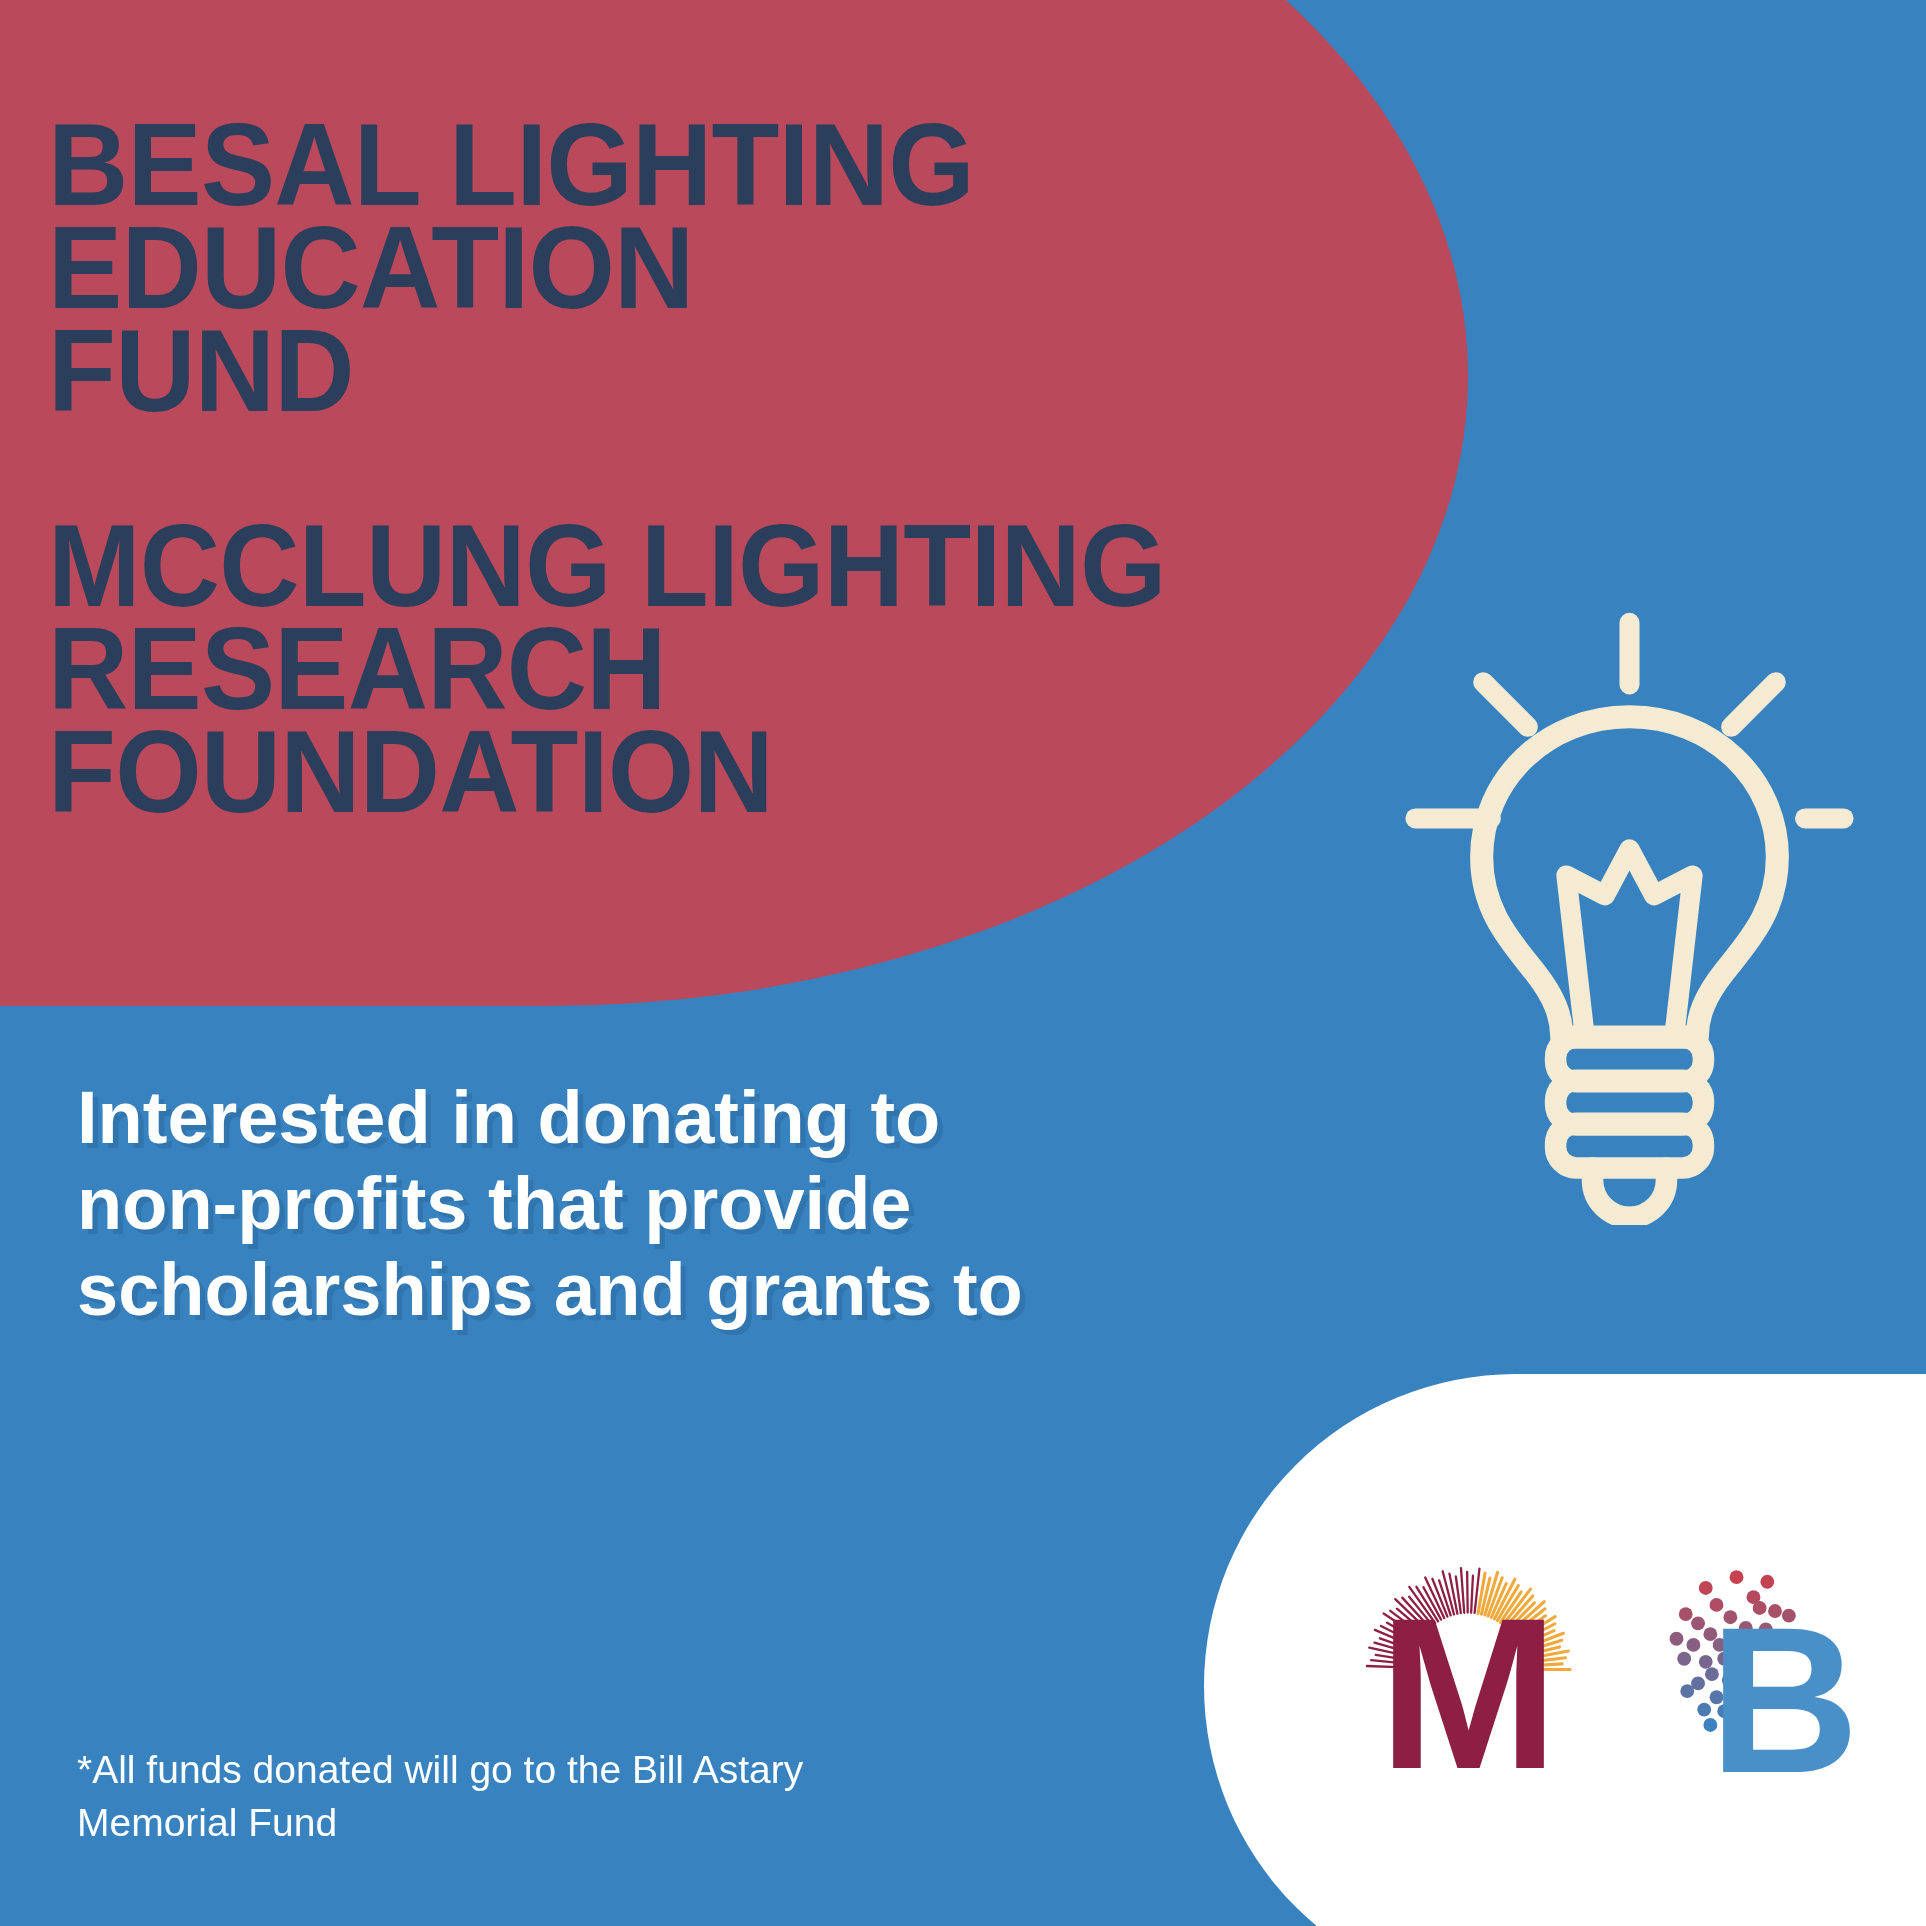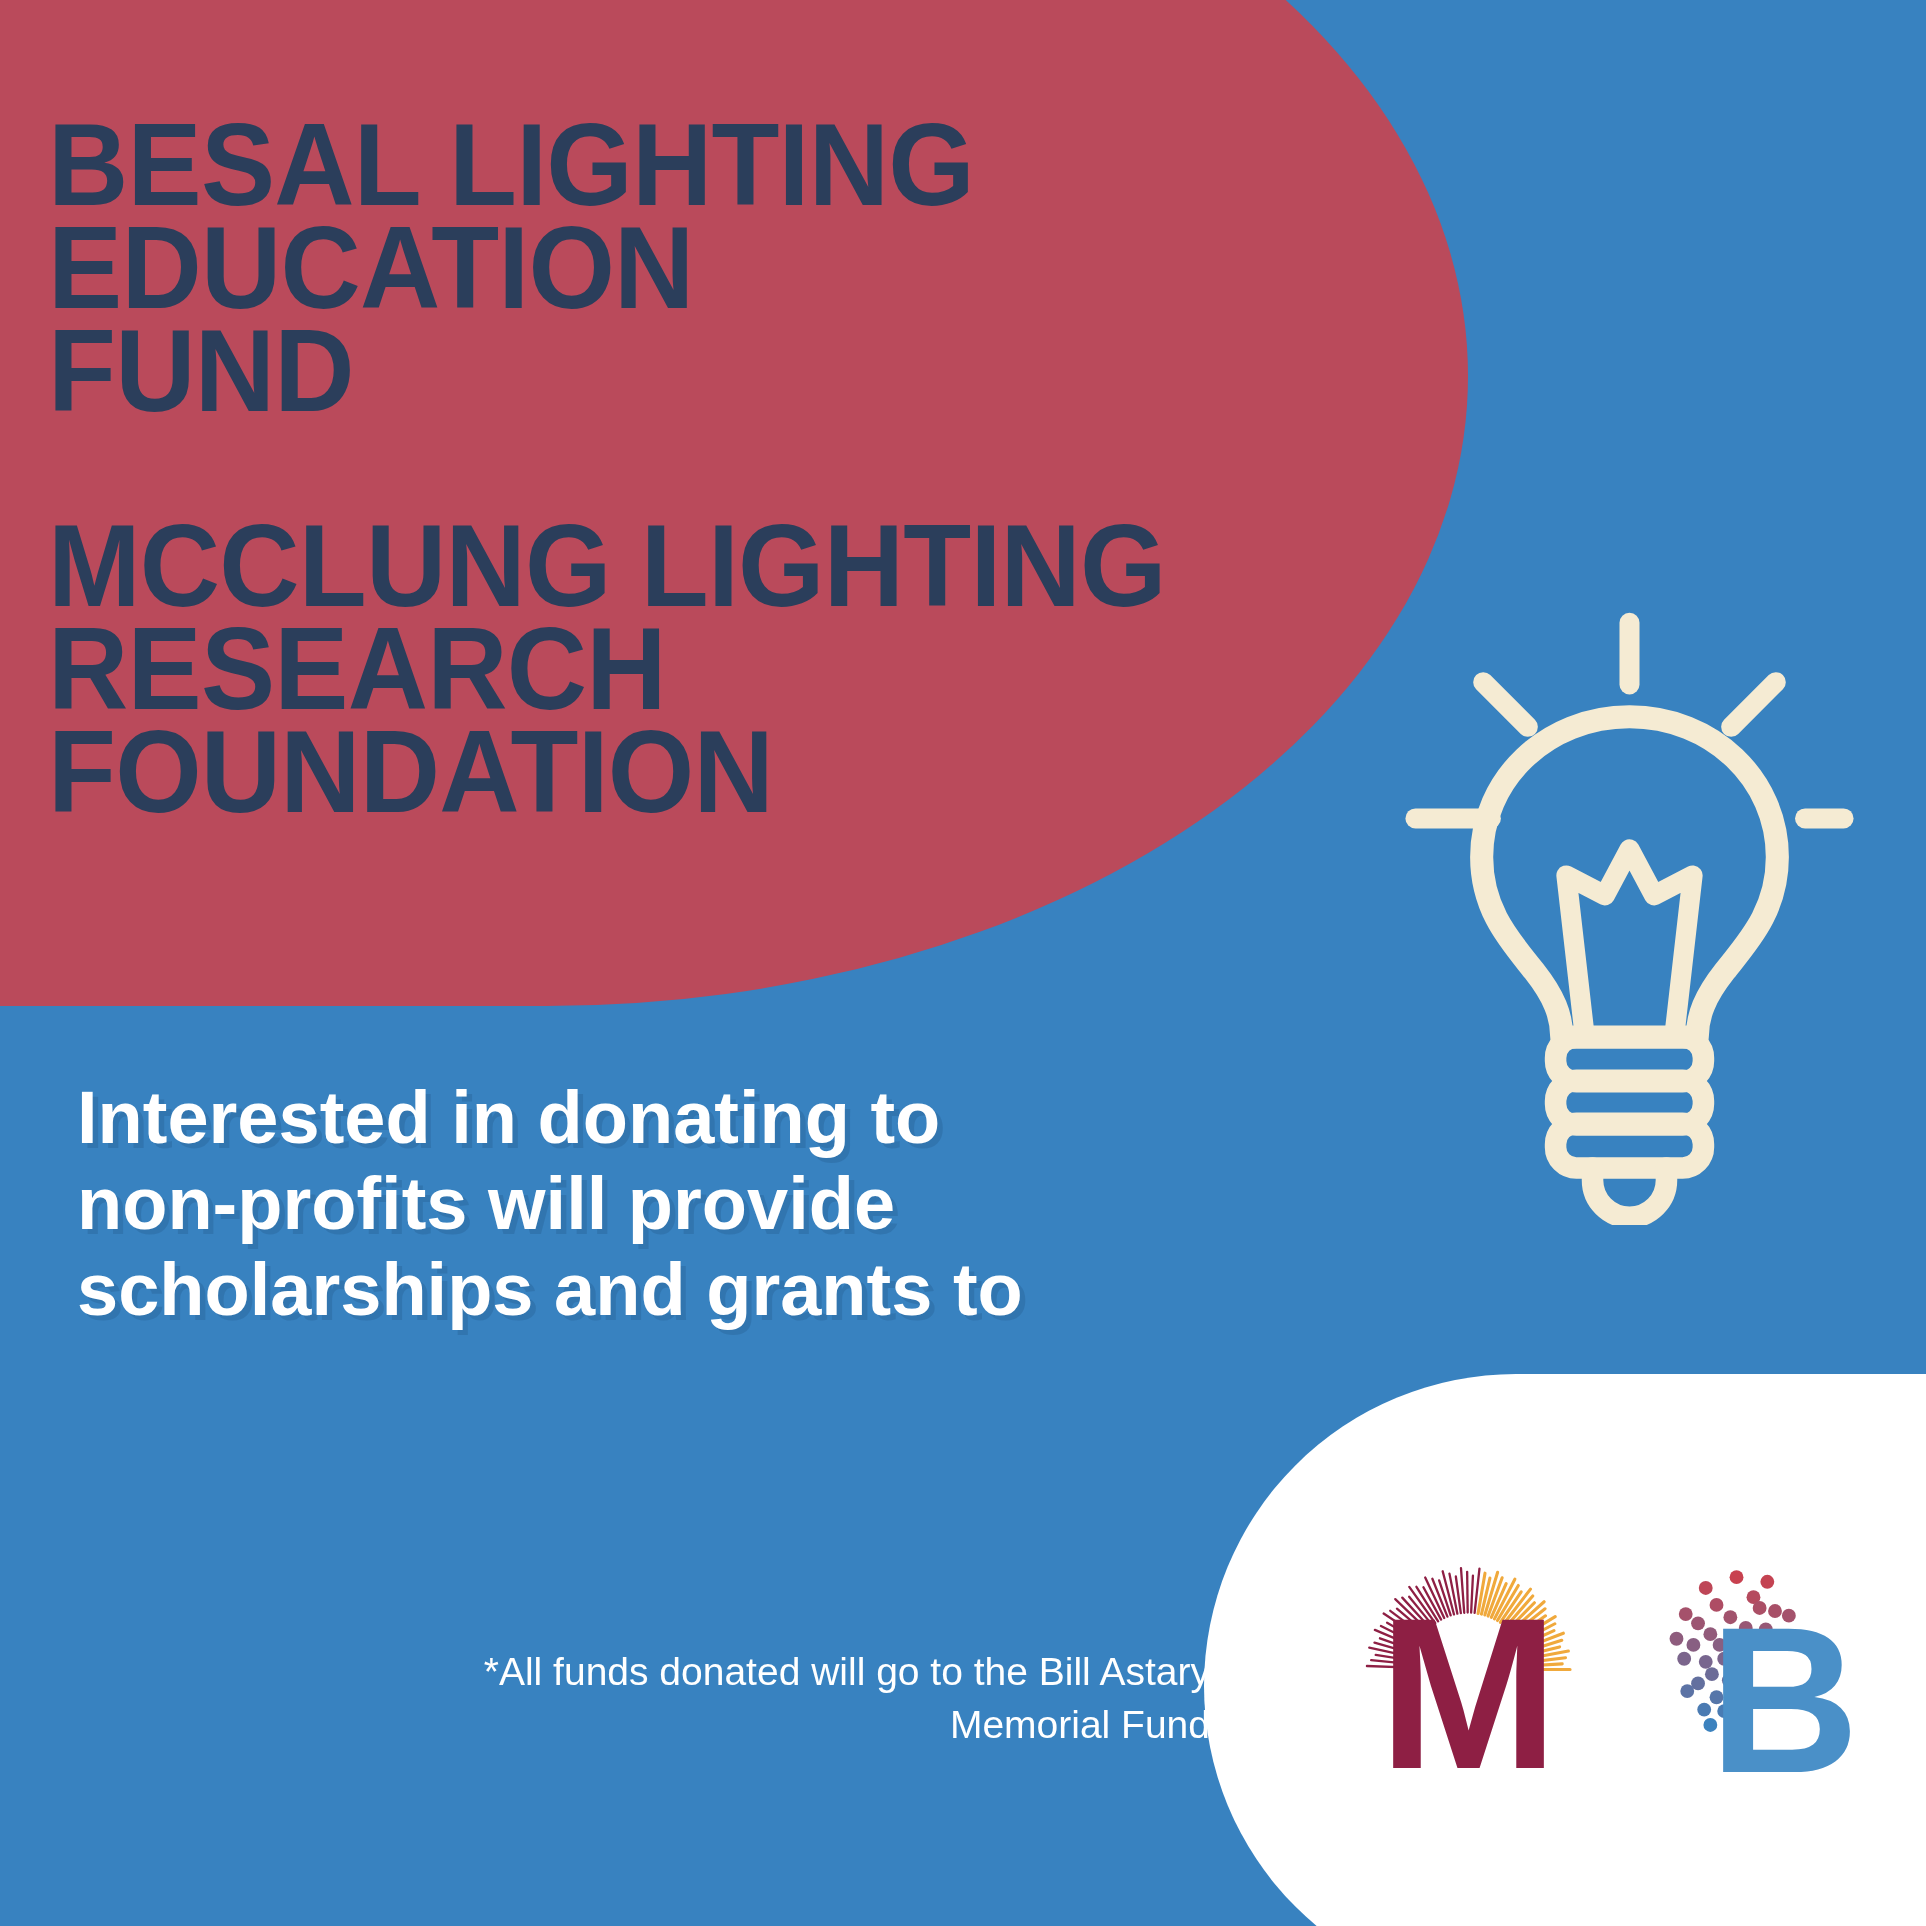"non-profits will provide" span.ln { text: will -> that }
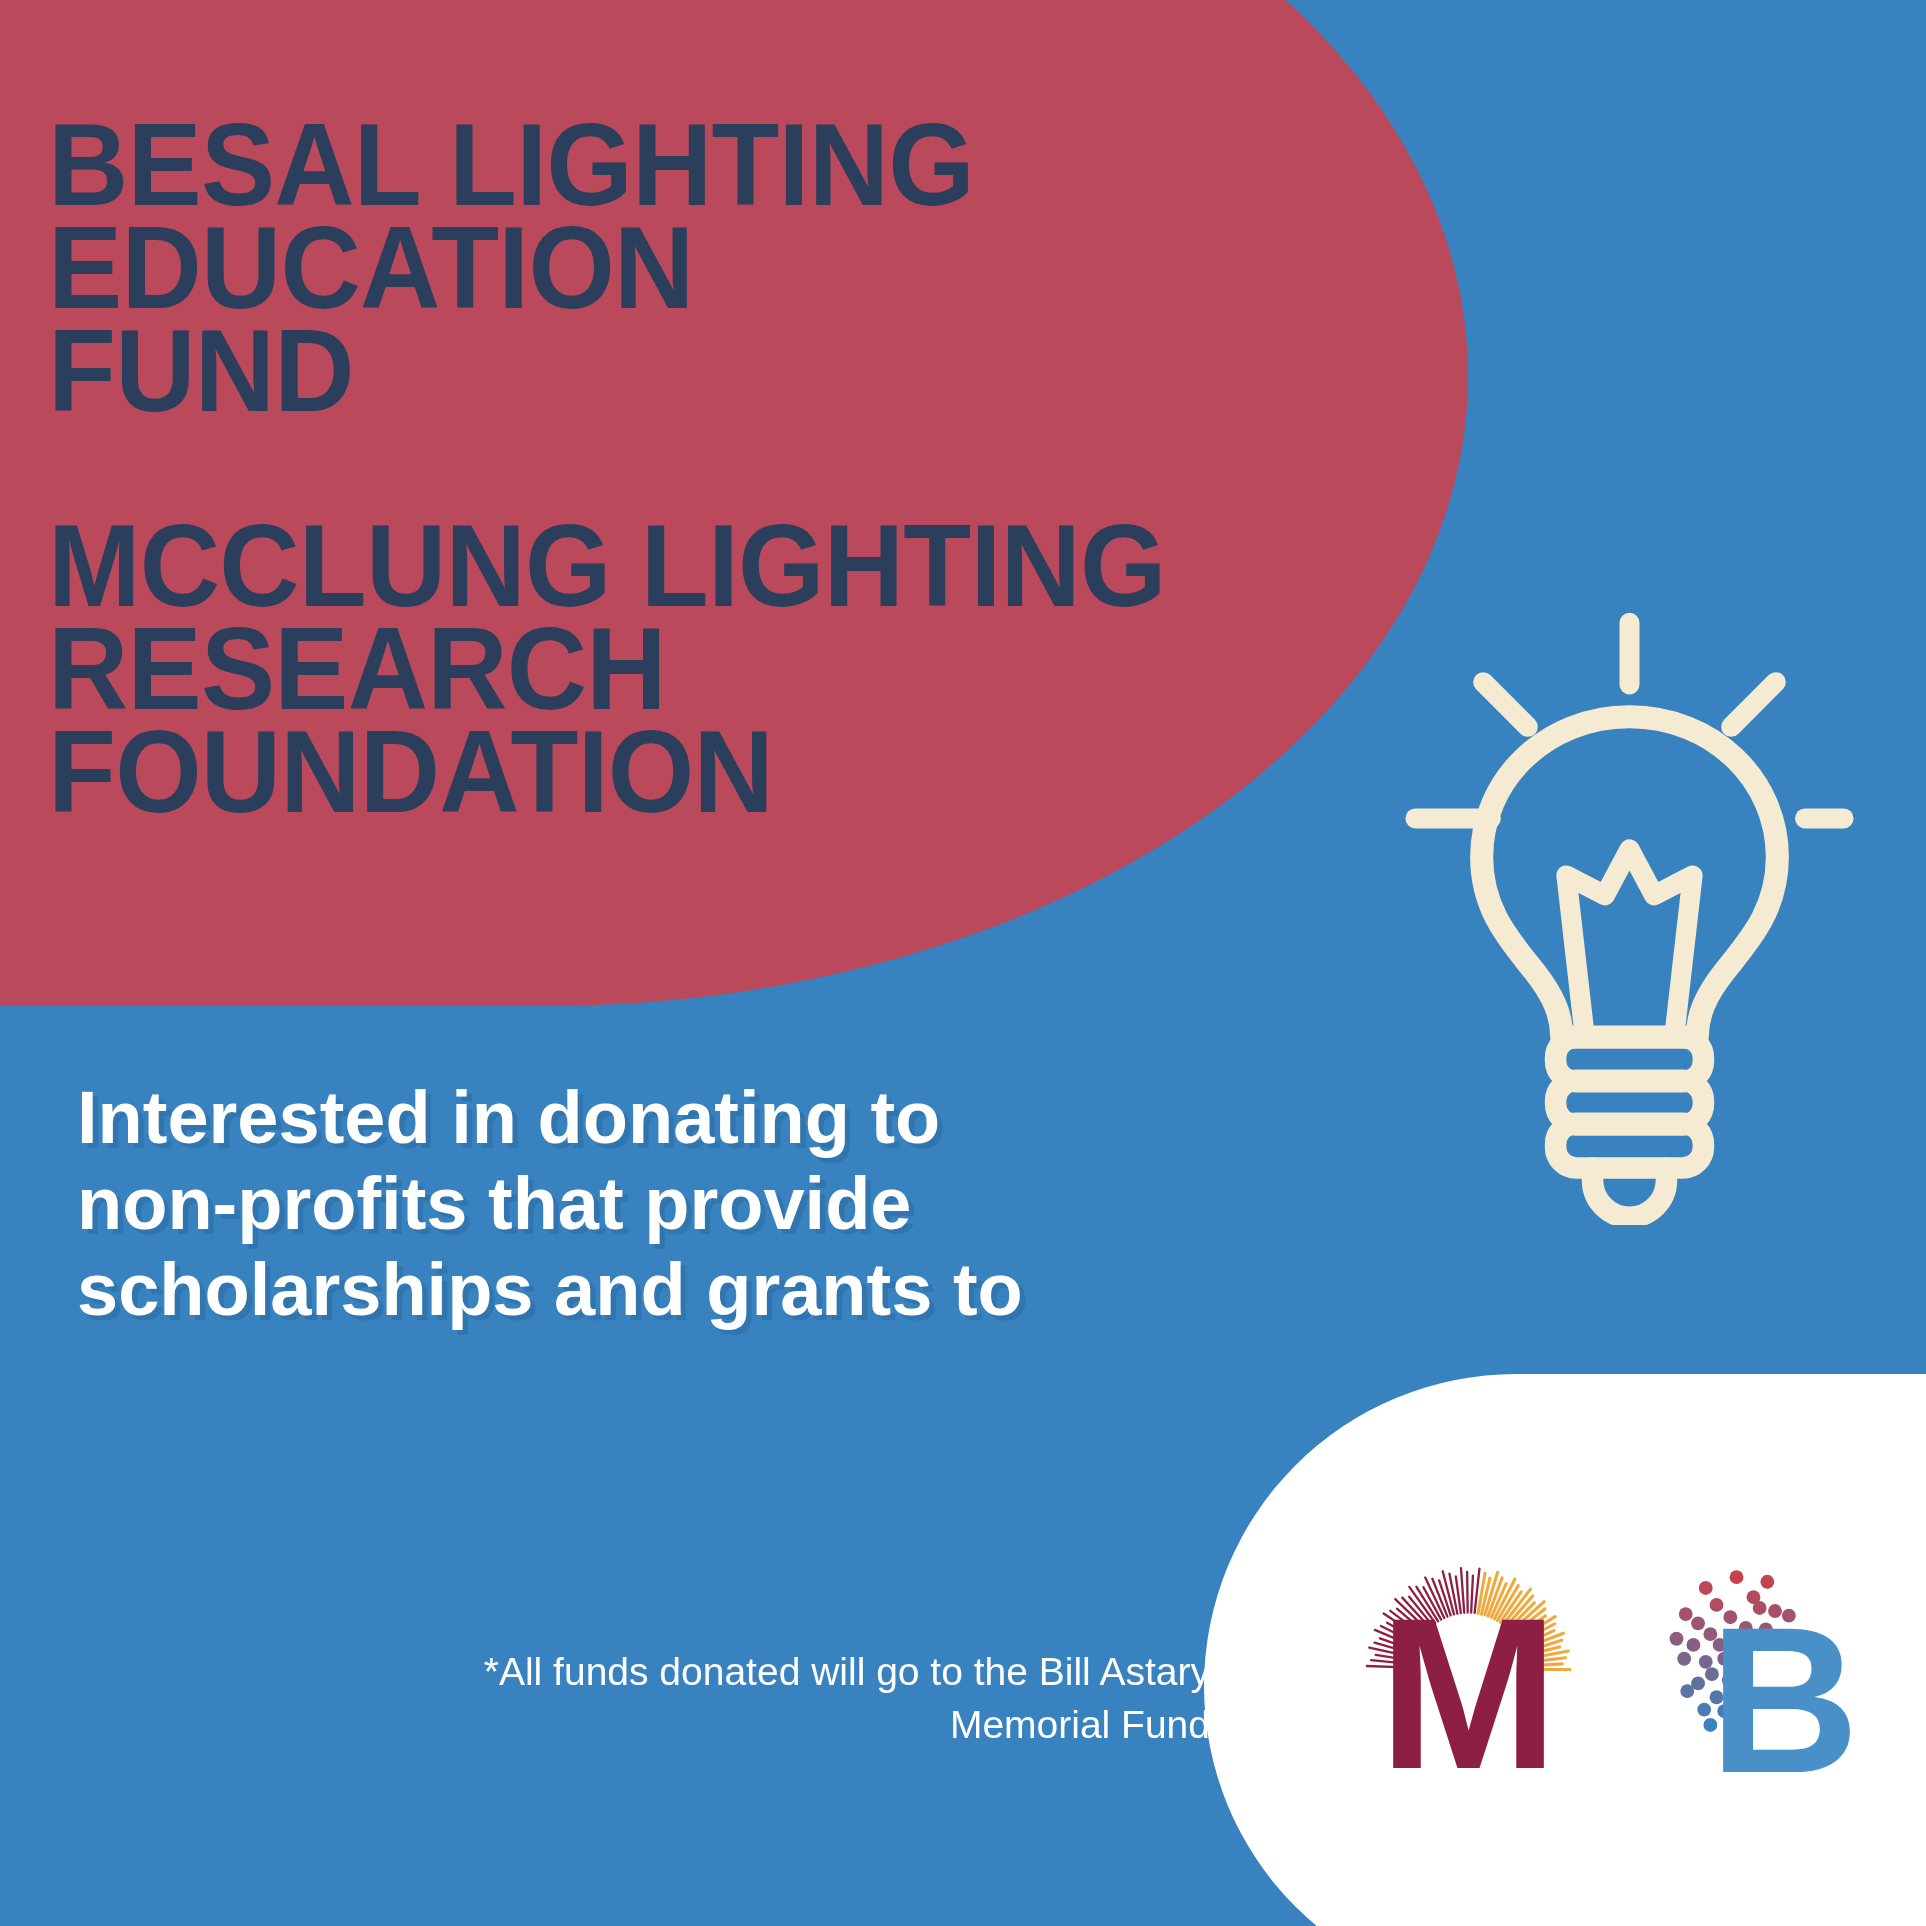"*All funds donated will go" .footnote { text-align: right -> left; top: 1646px -> 1744px }
